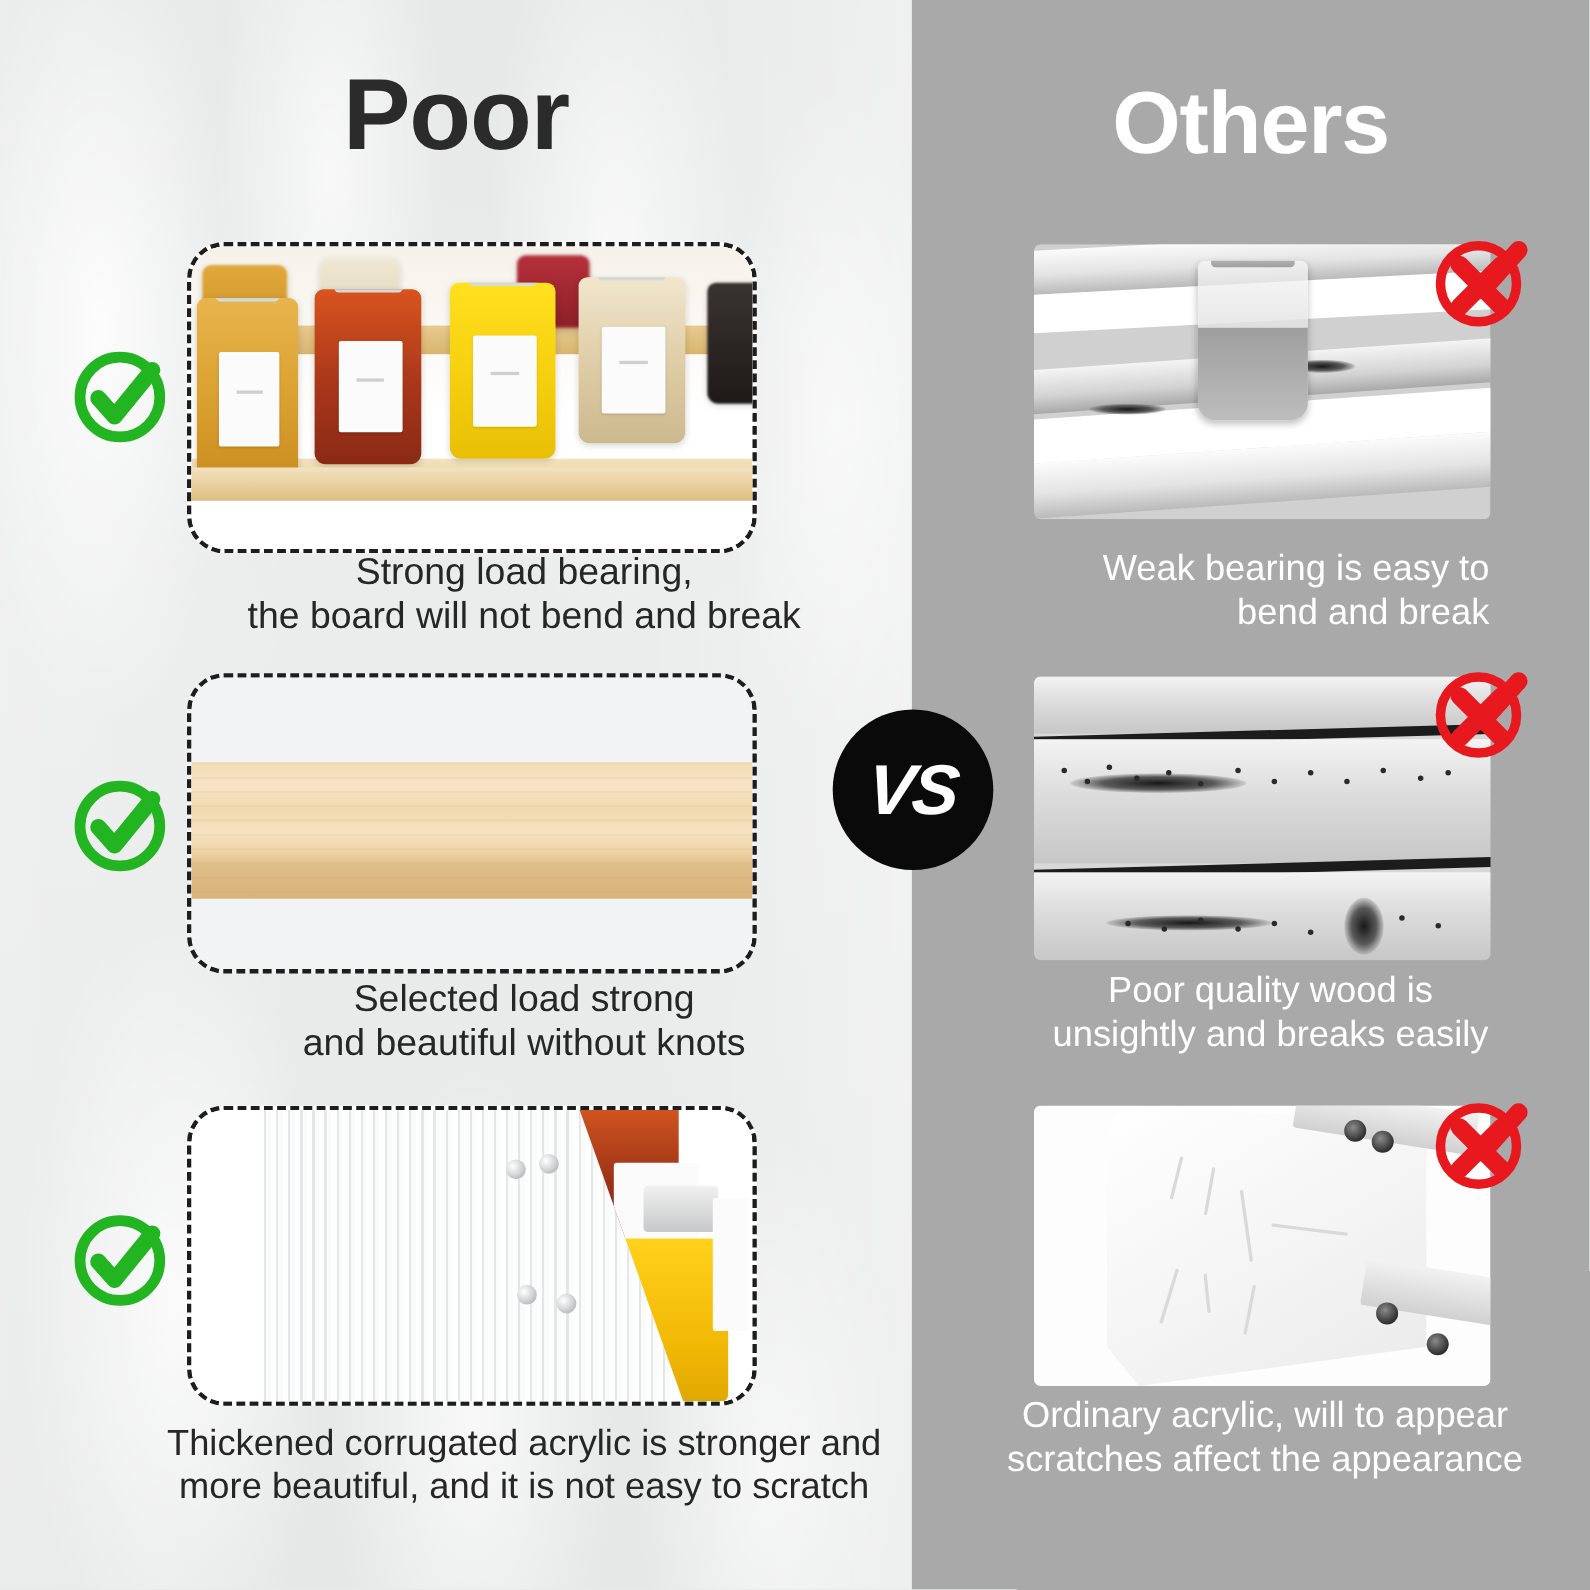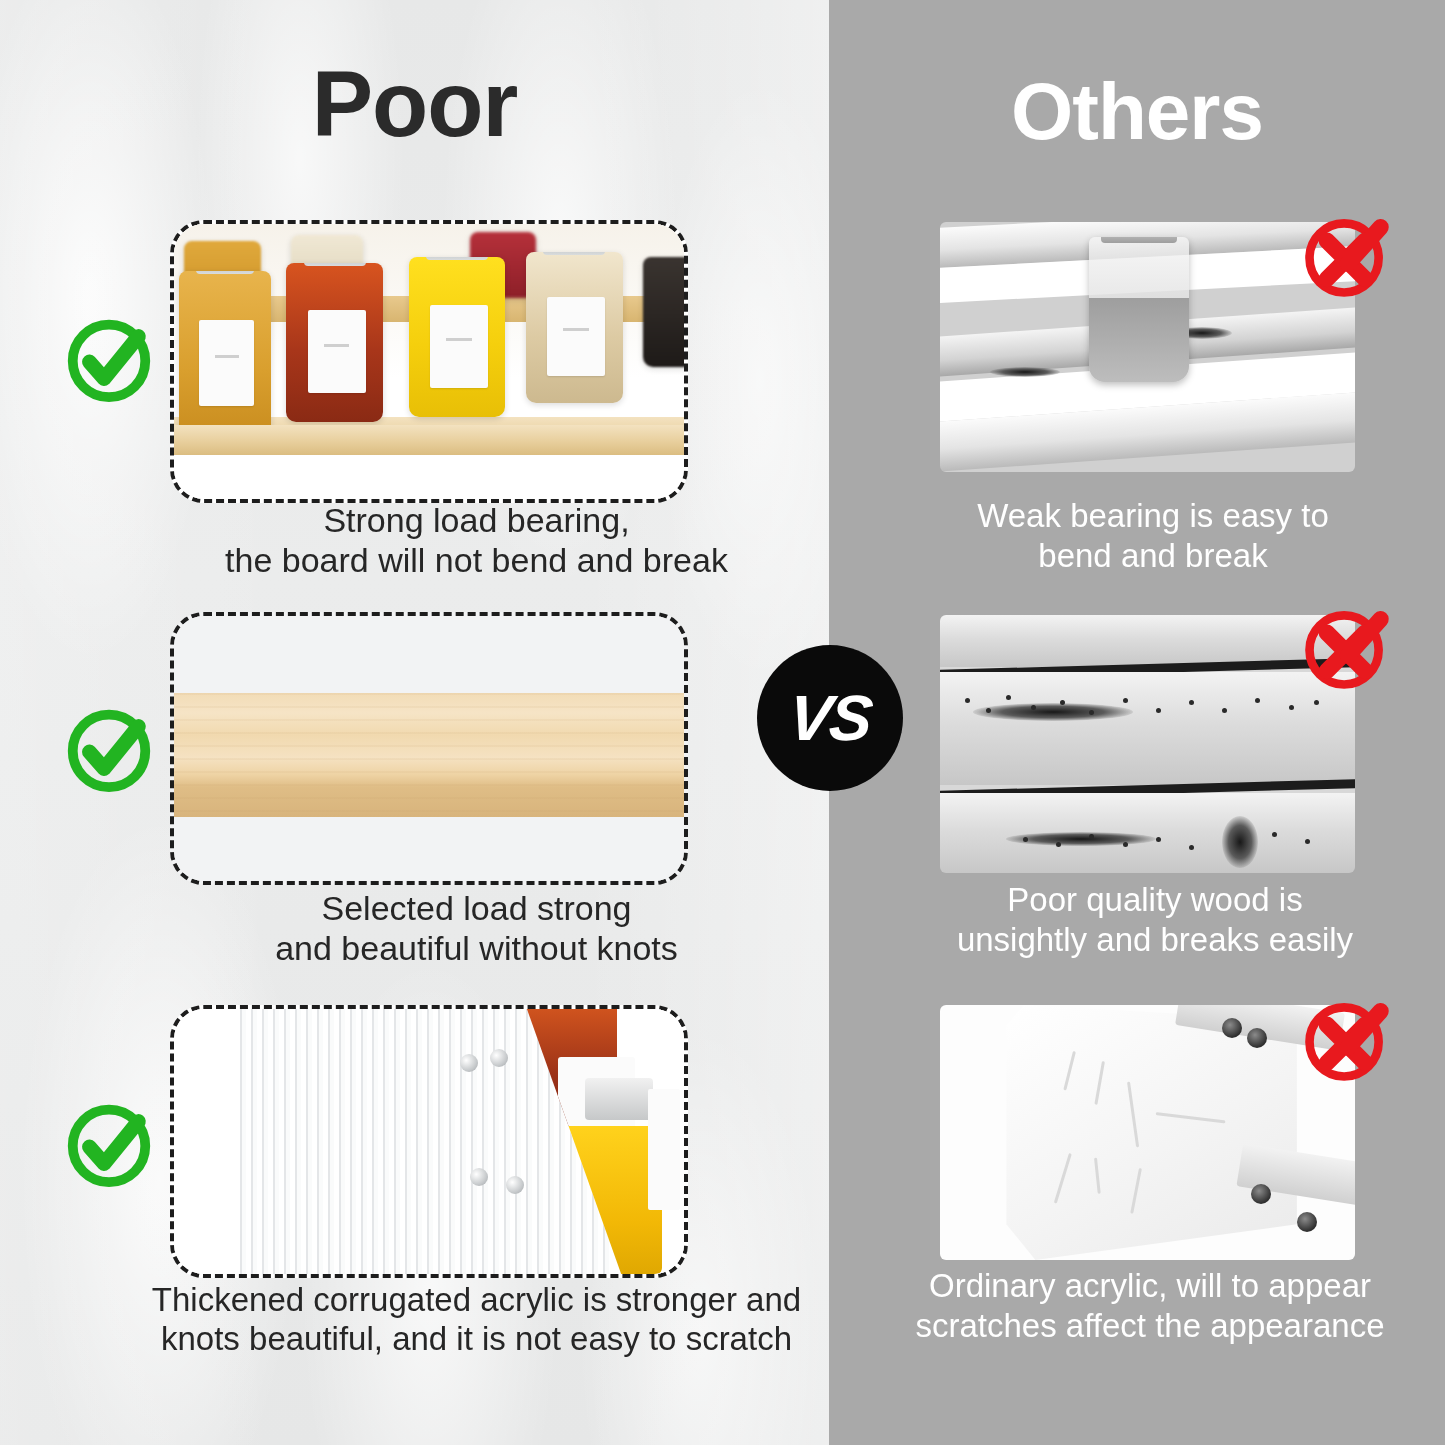"Weak bearing is easy to" div.cap-r { left: 908px -> 864px; text-align: none -> right }
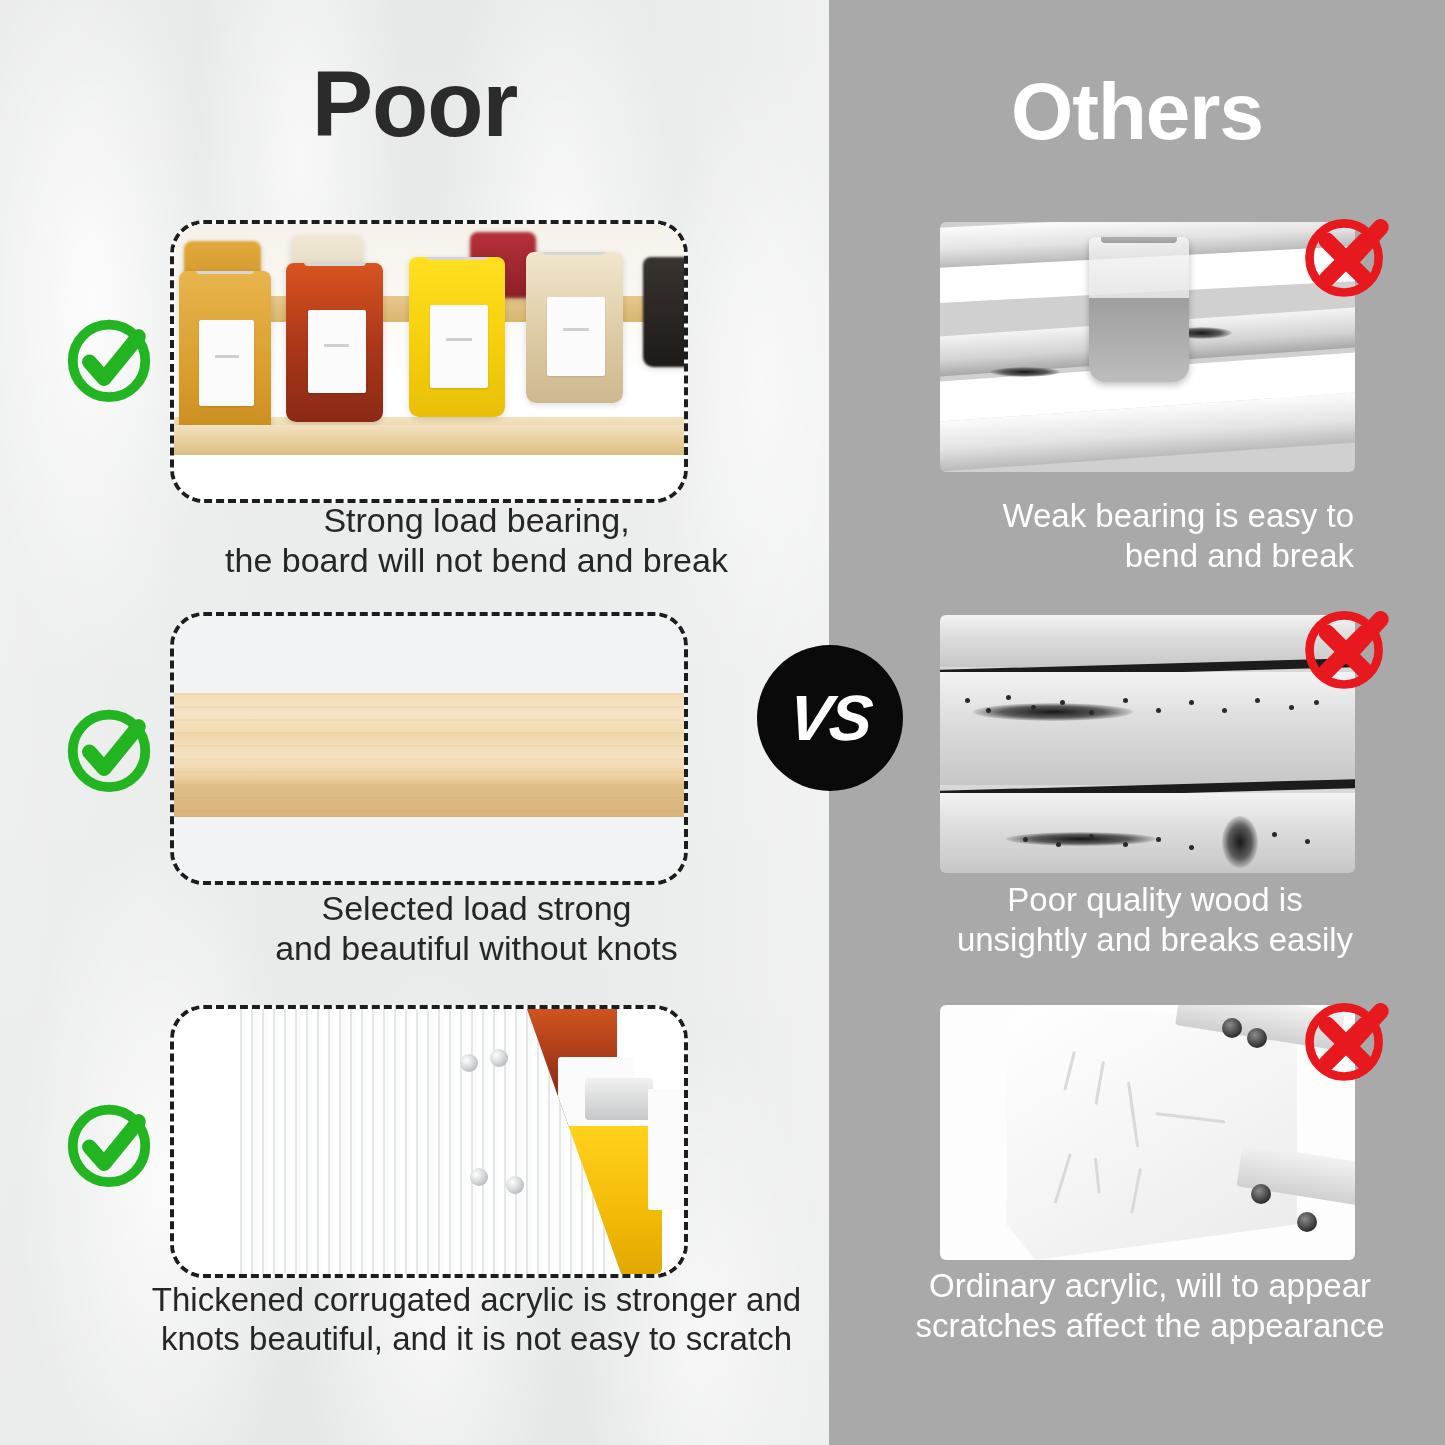"Thickened corrugated acrylic is stronger" .cap-l.wide { margin-top: none -> 12px }
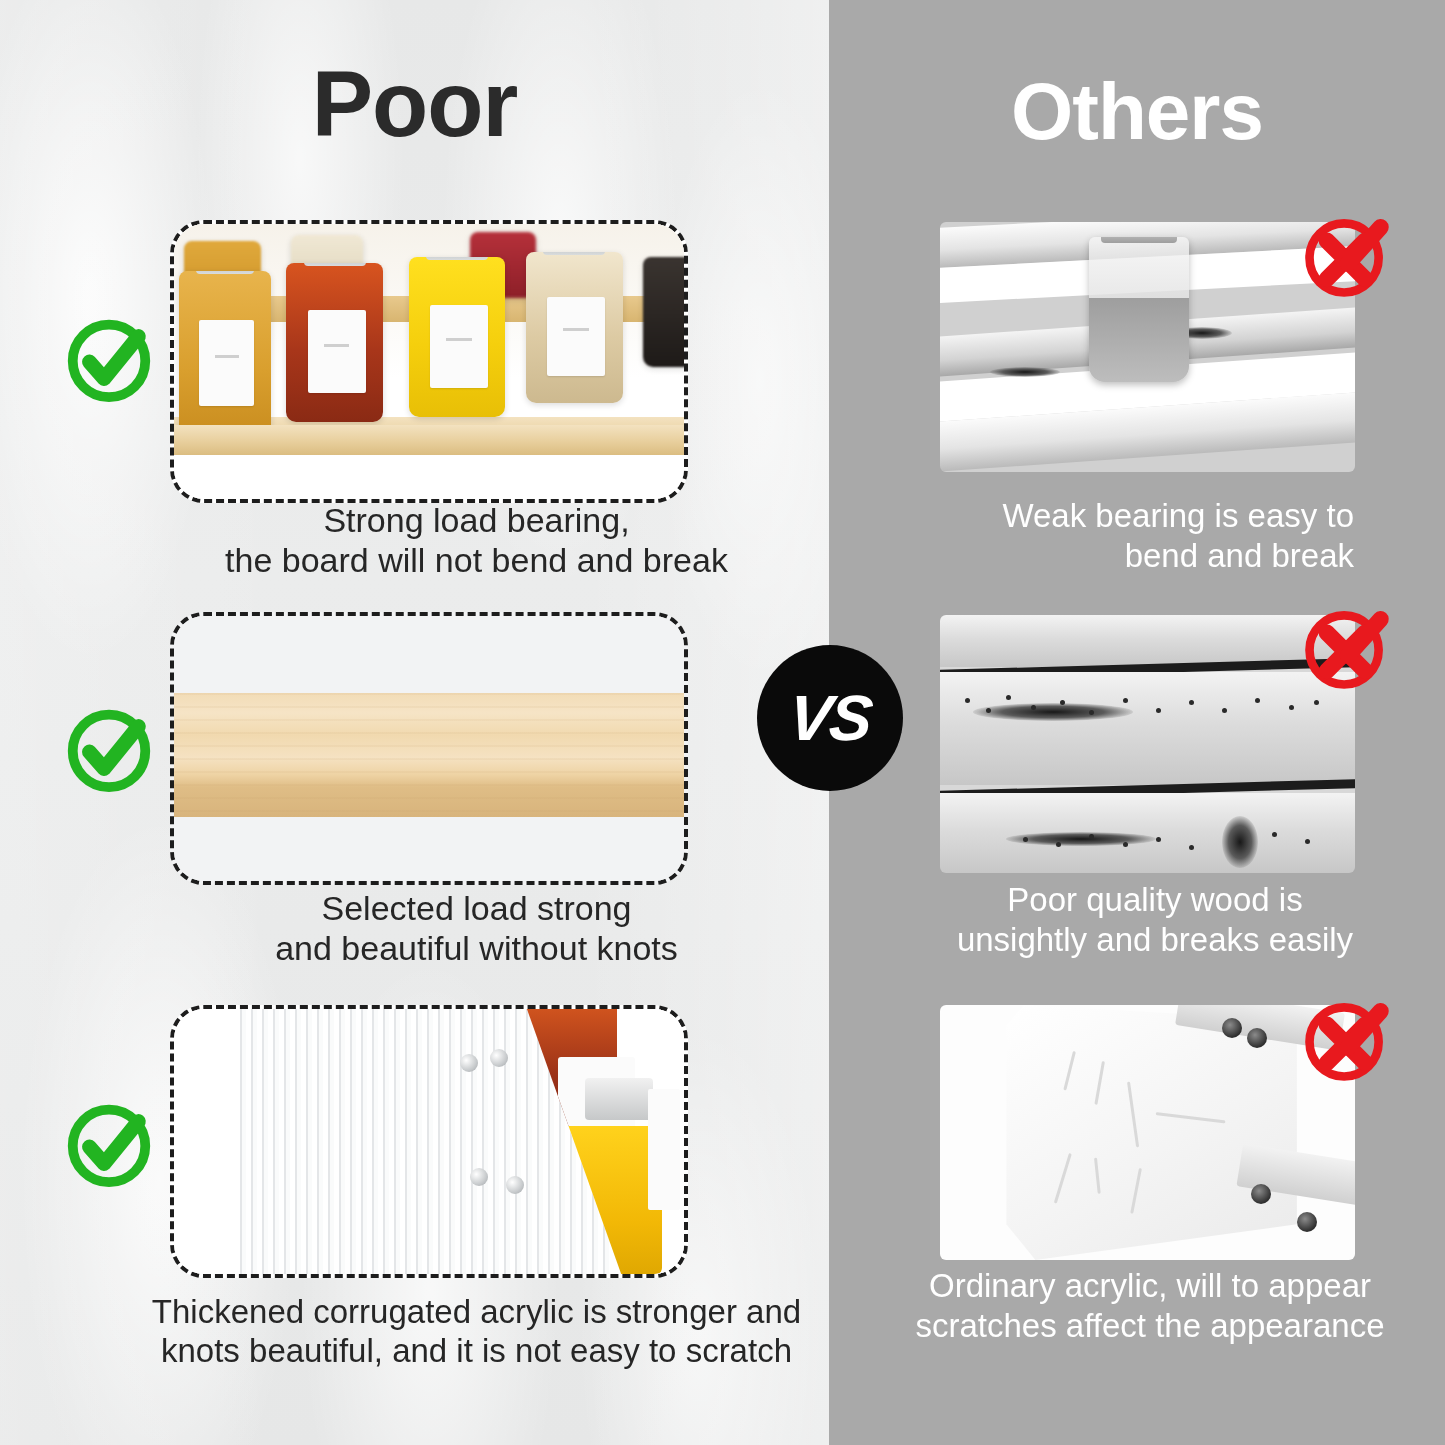"knots beautiful, and it is" div { text: knots -> more }
